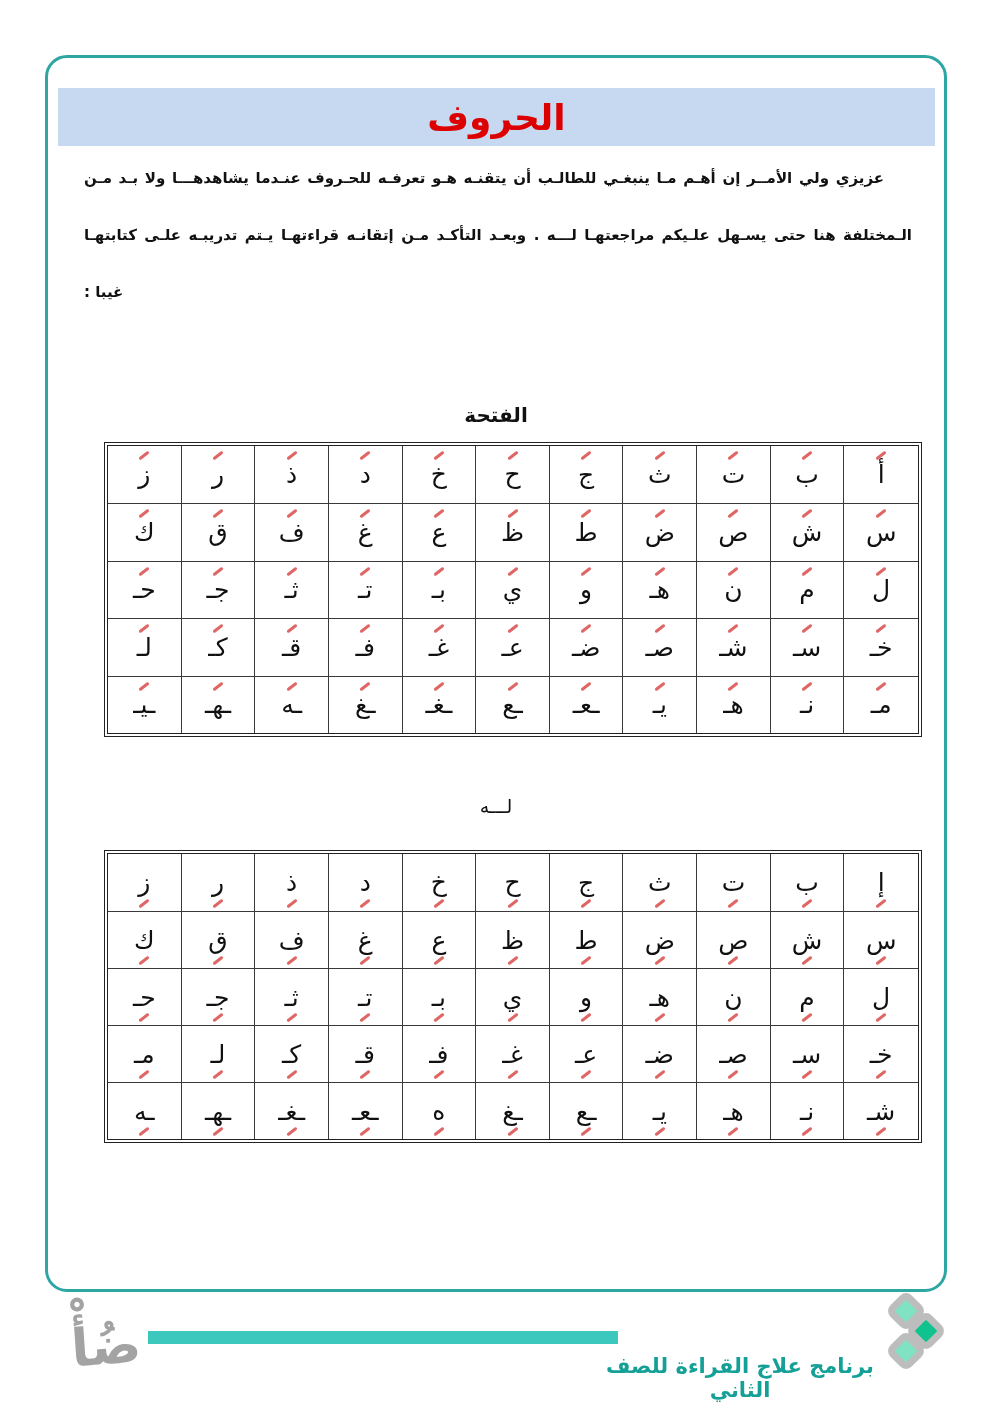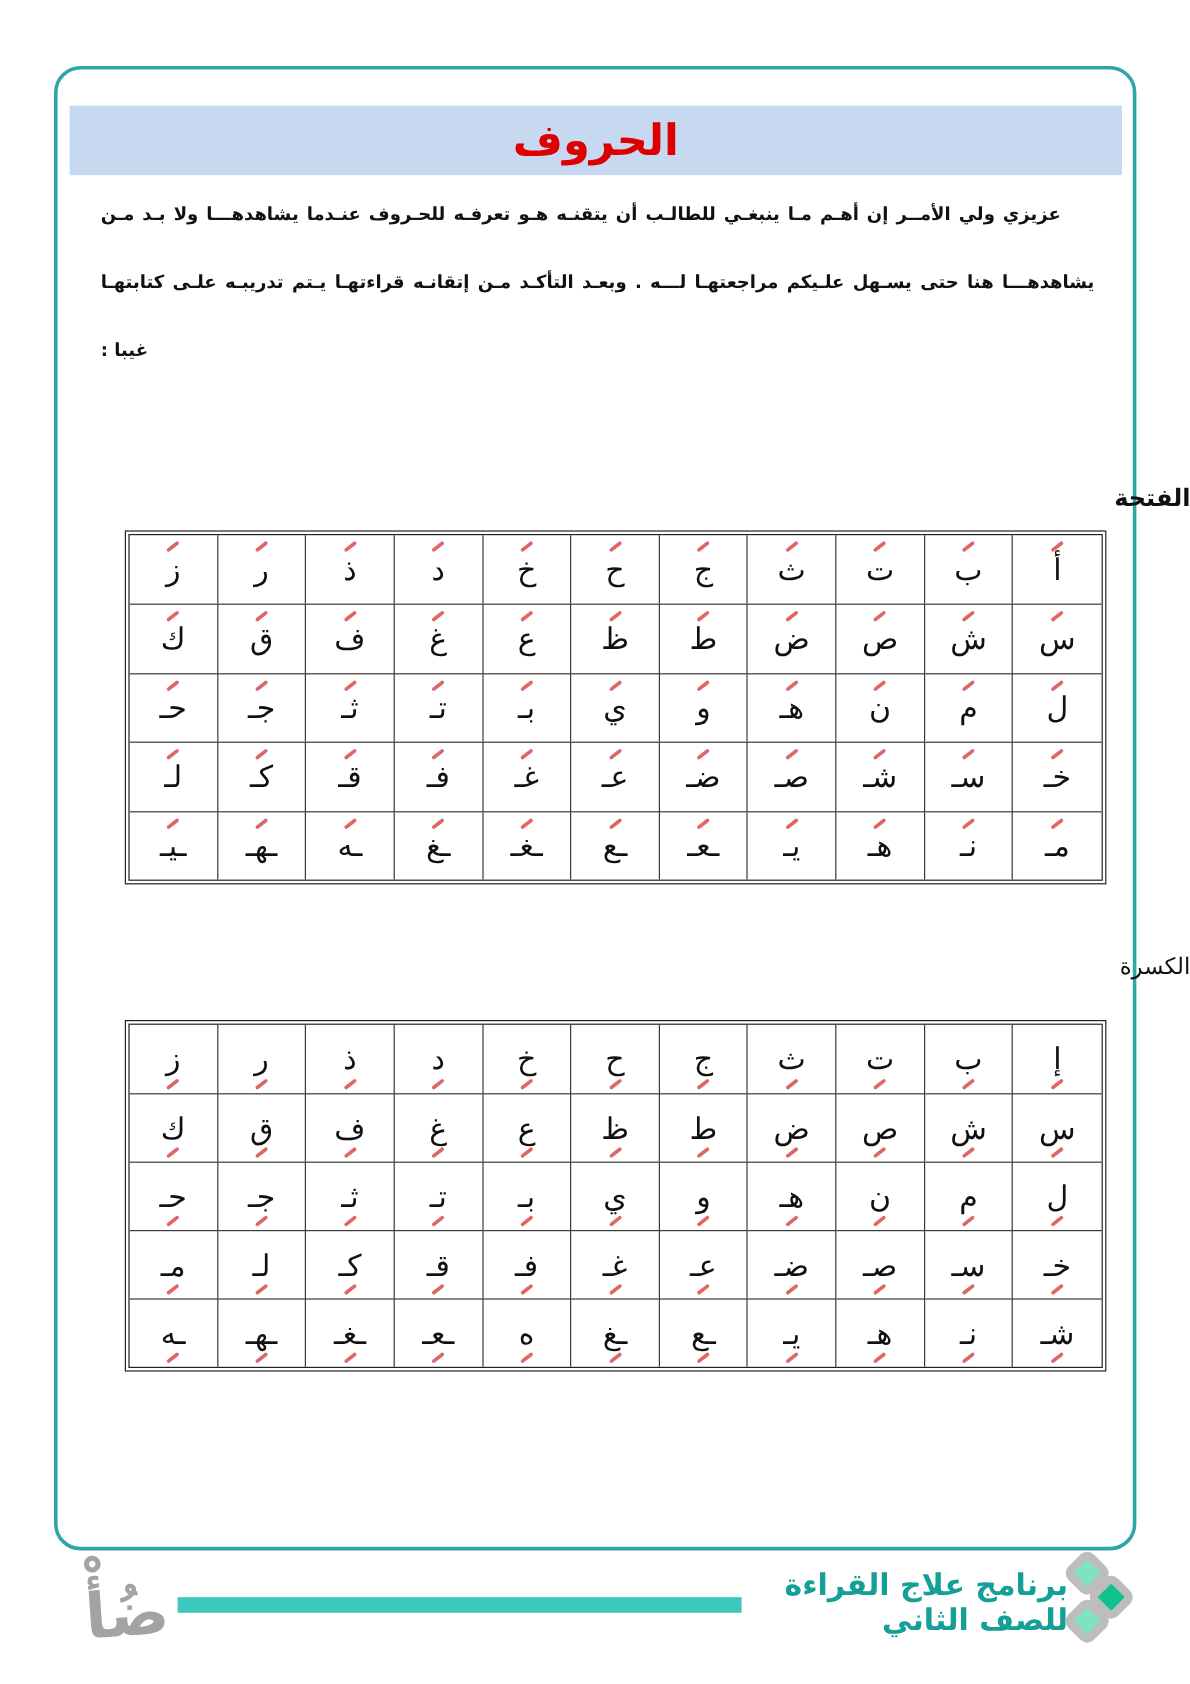"يشاهدهـــا هنا حتى يسـهل علـيكم" p.just { text: يشاهدهـــا -> الـمختلفة }
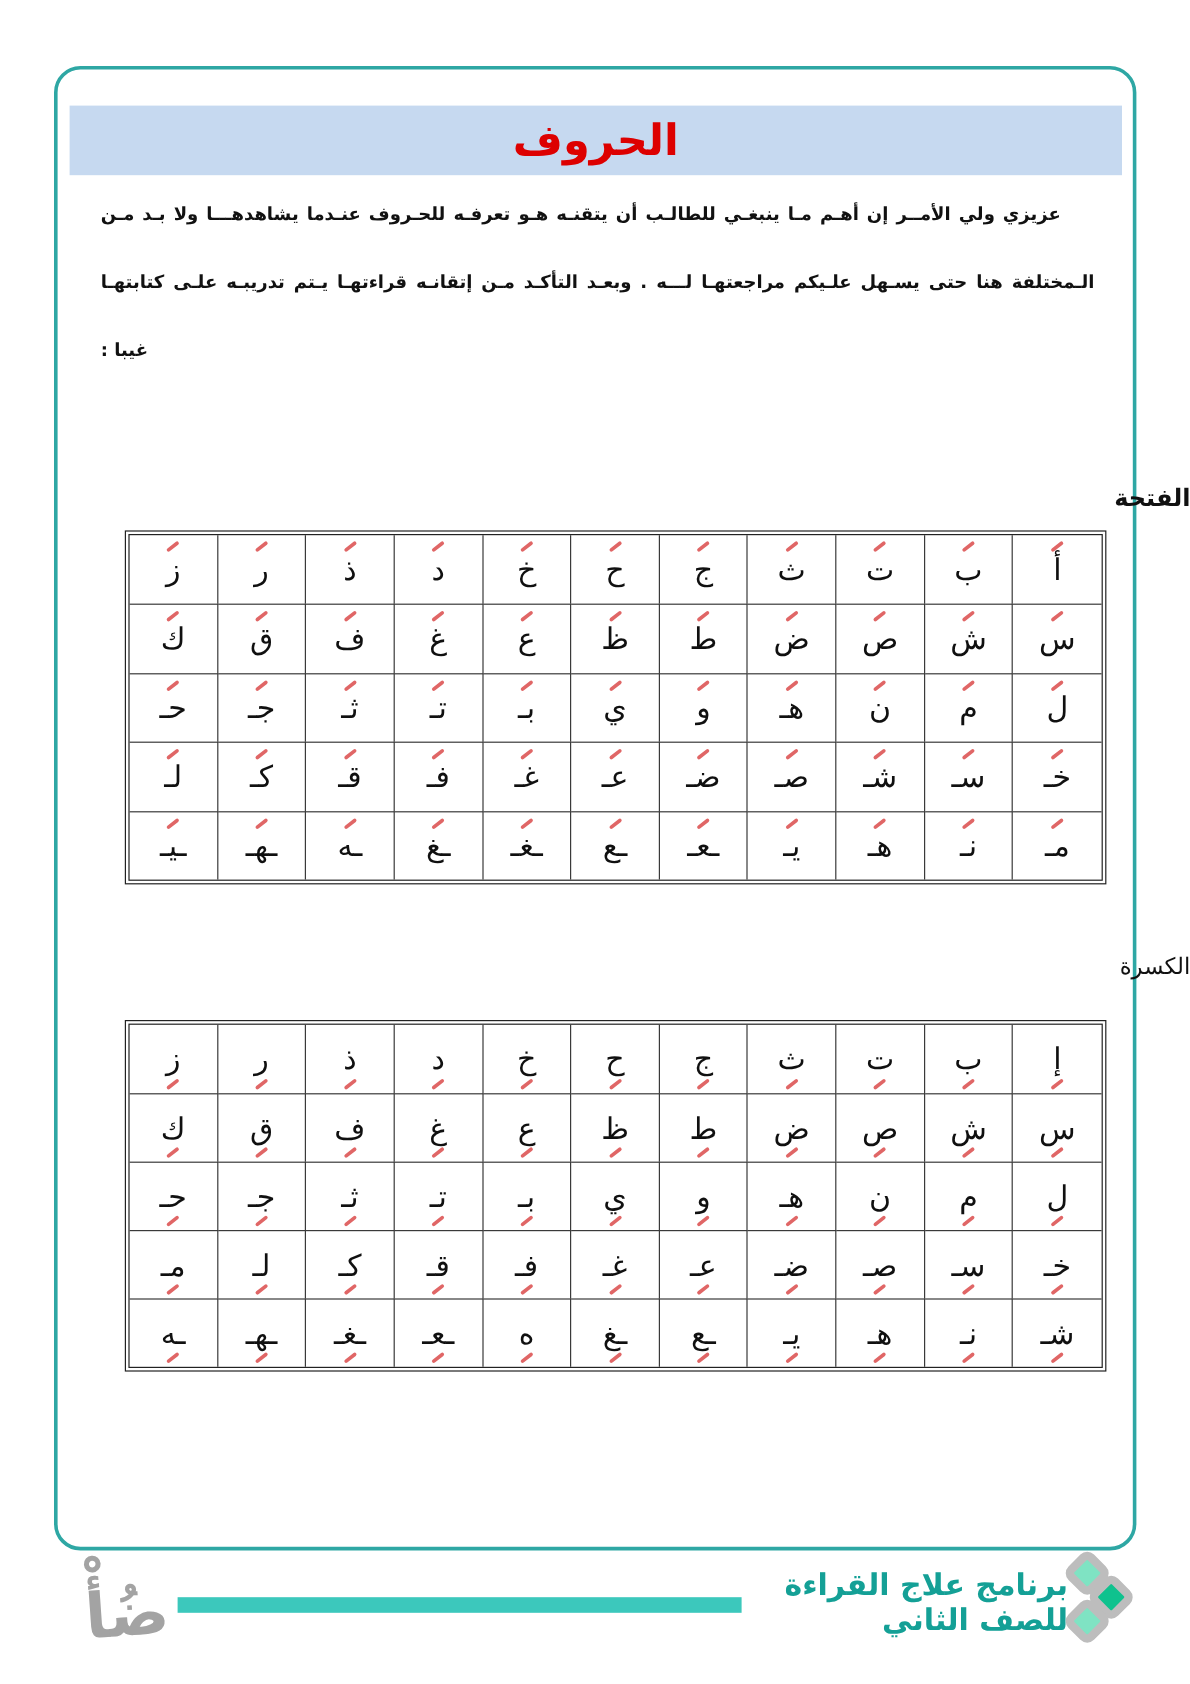"الفتحة" .caption { text-align: right -> center }
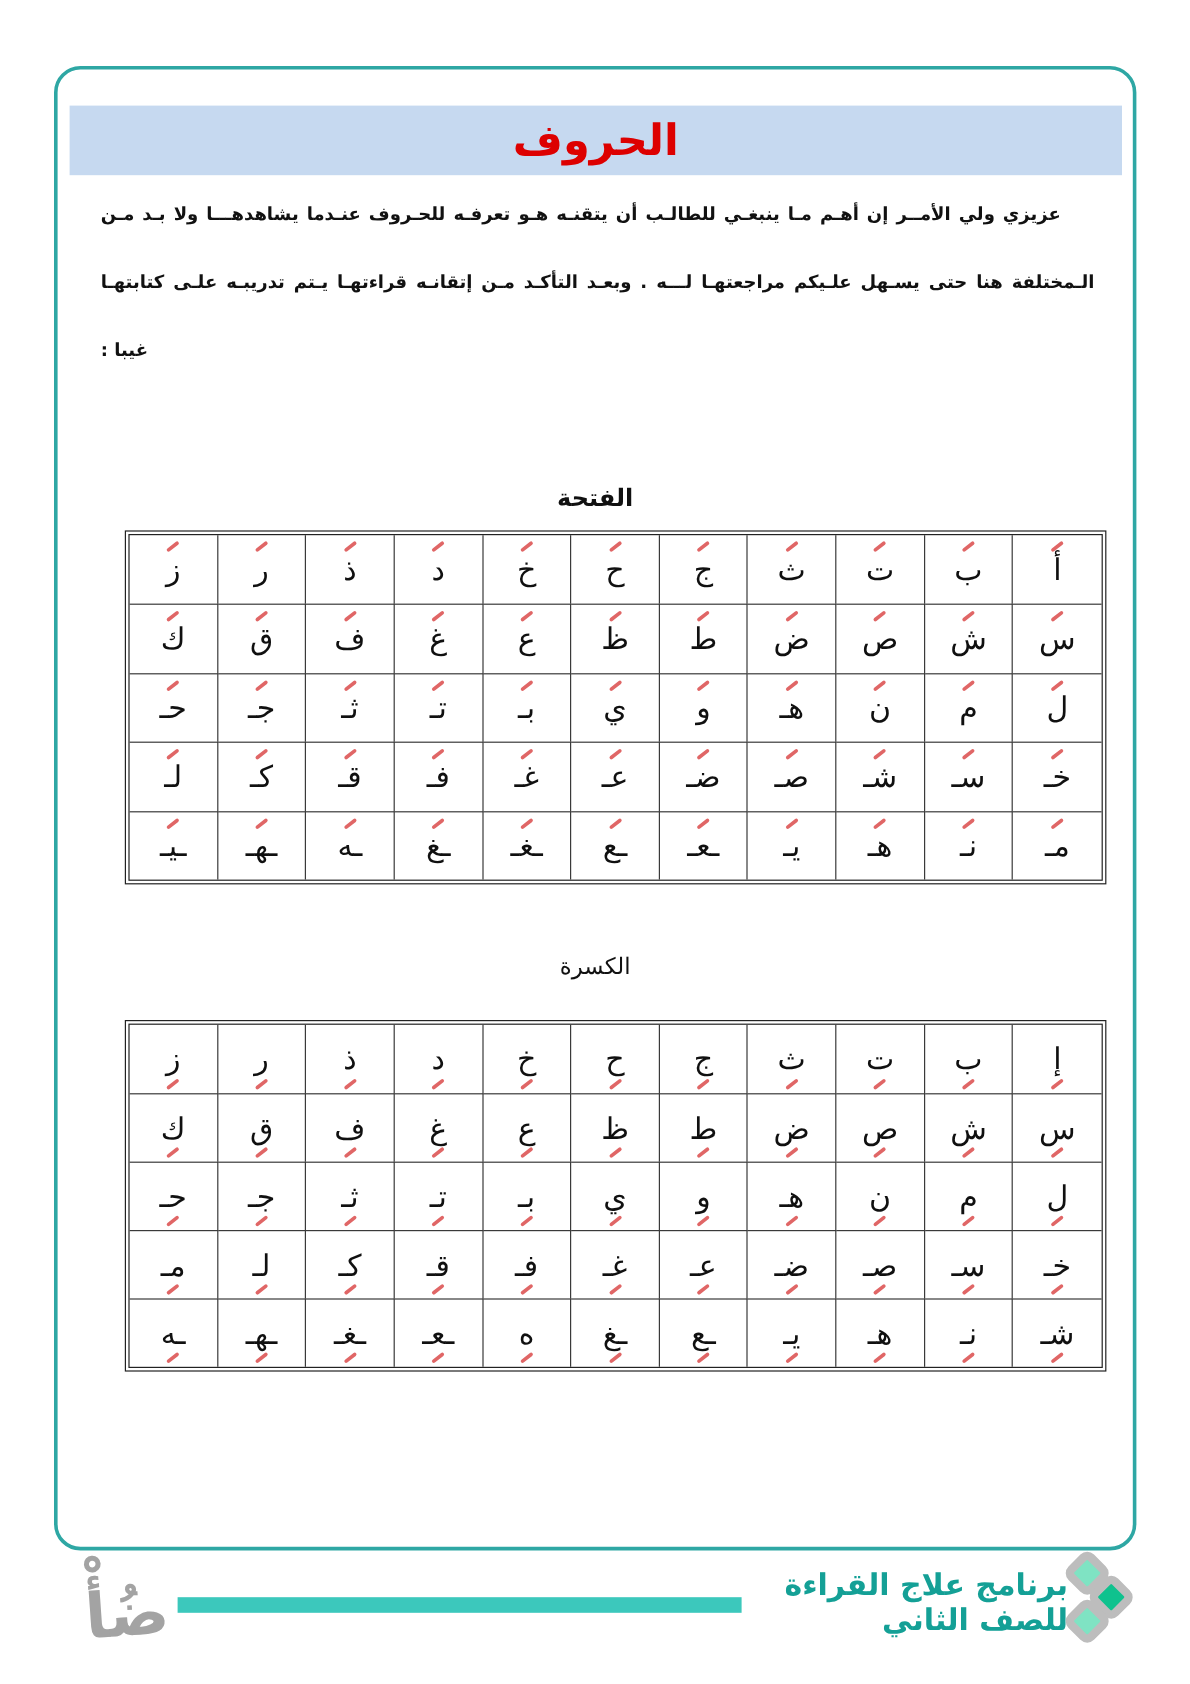"الكسرة" div.caption { text: الكسرة -> لـــه }
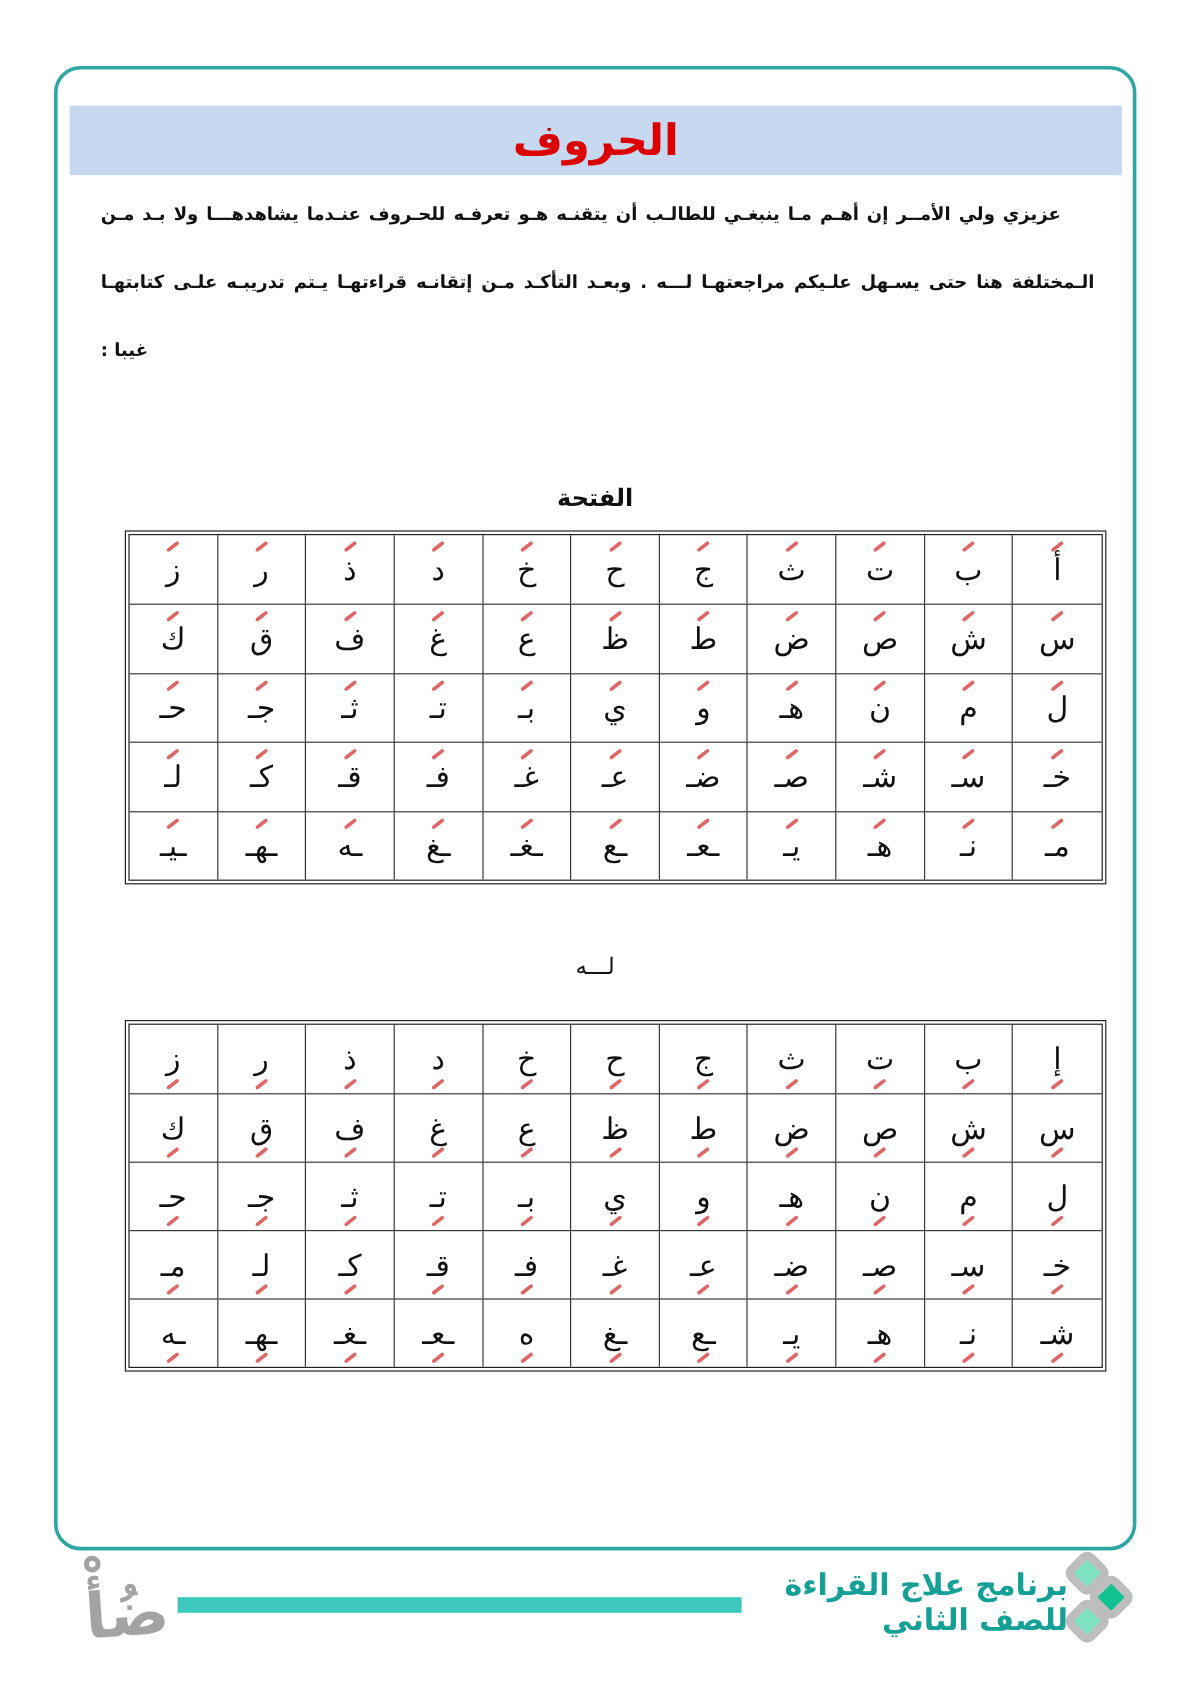"برنامج علاج القراءة للصف الثاني" .footer-text { font-size: 25px -> 21px; text-align: right -> center; top: 1306px -> 1354px }
